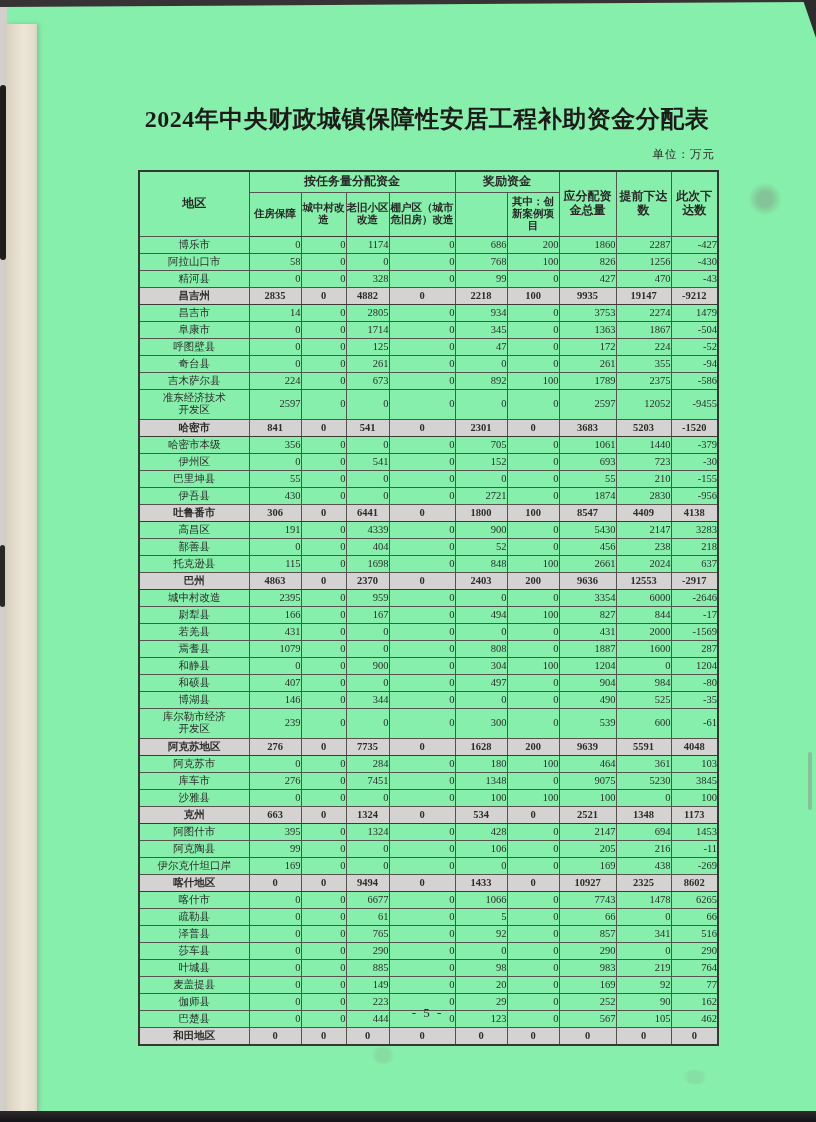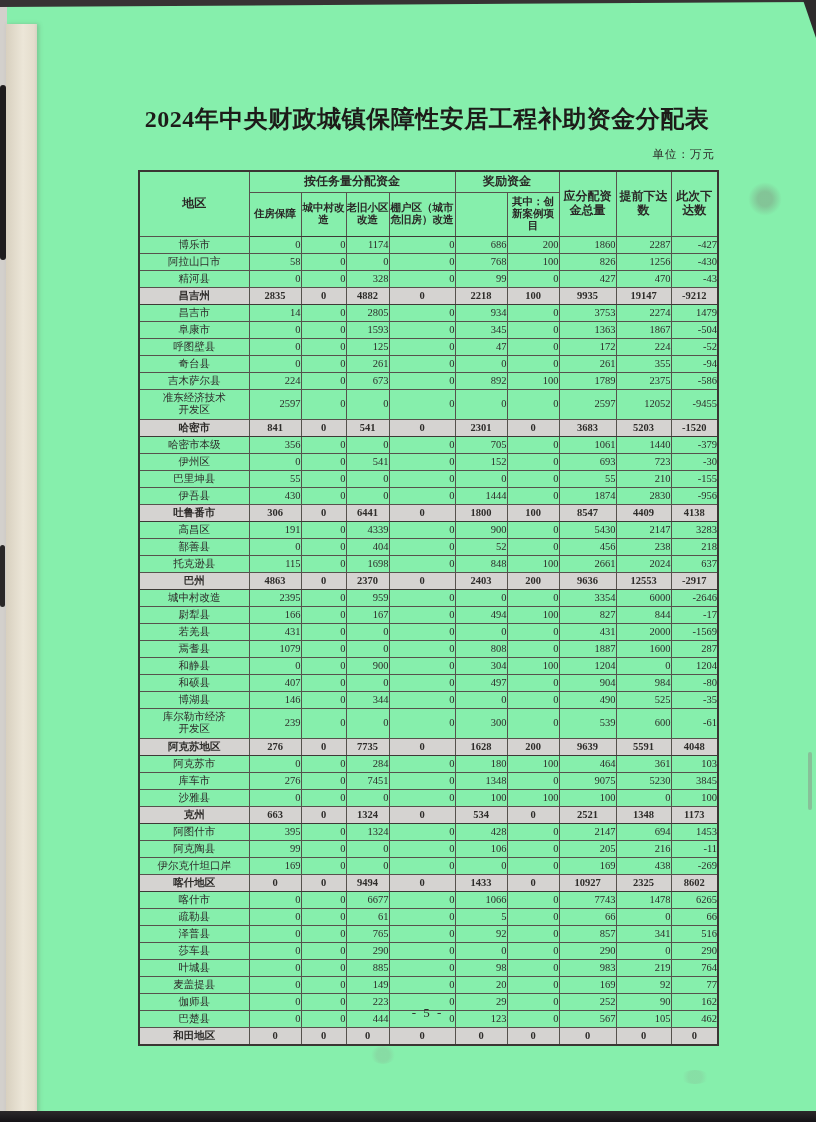"1593" td.num { text: 1593 -> 1714 }
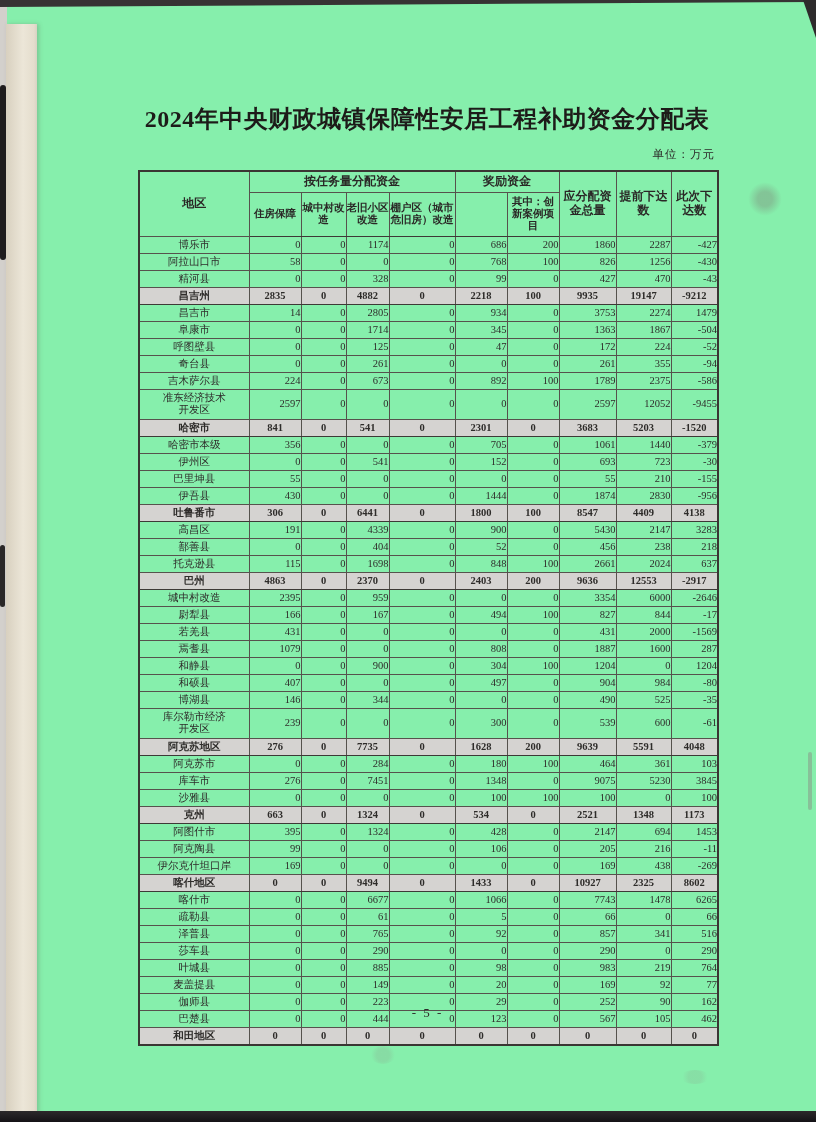"1444" td.num { text: 1444 -> 2721 }
